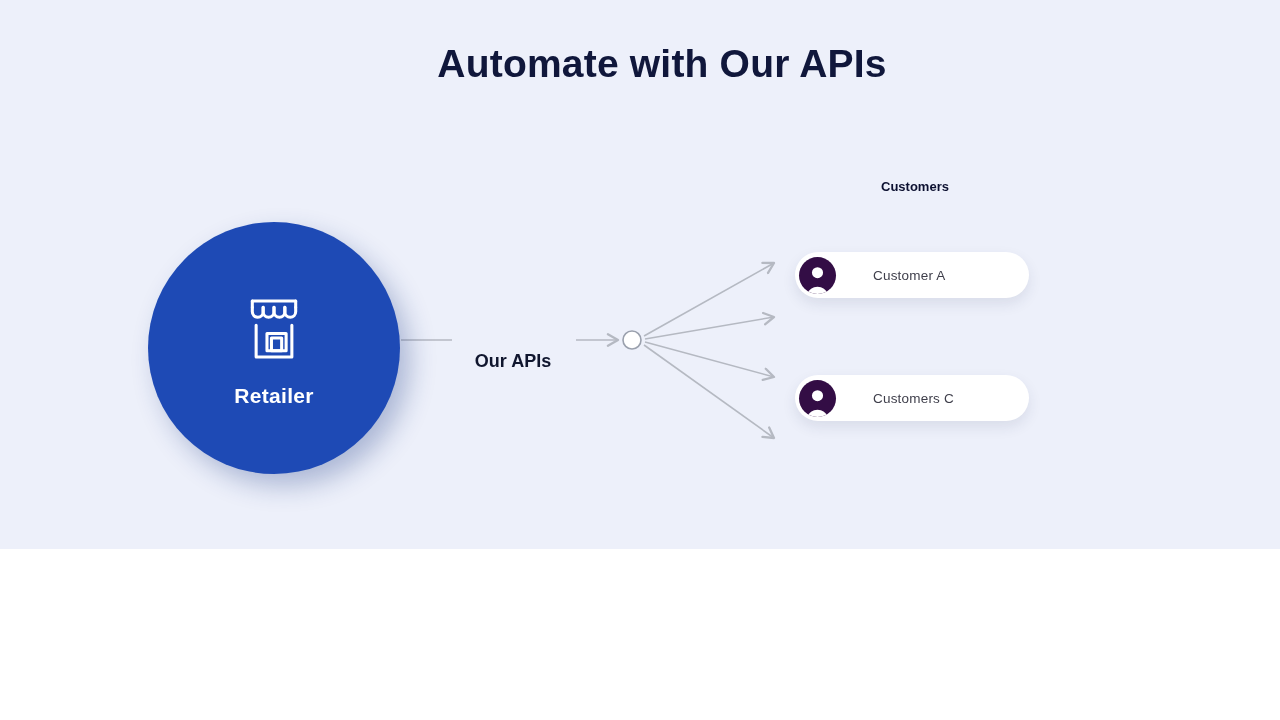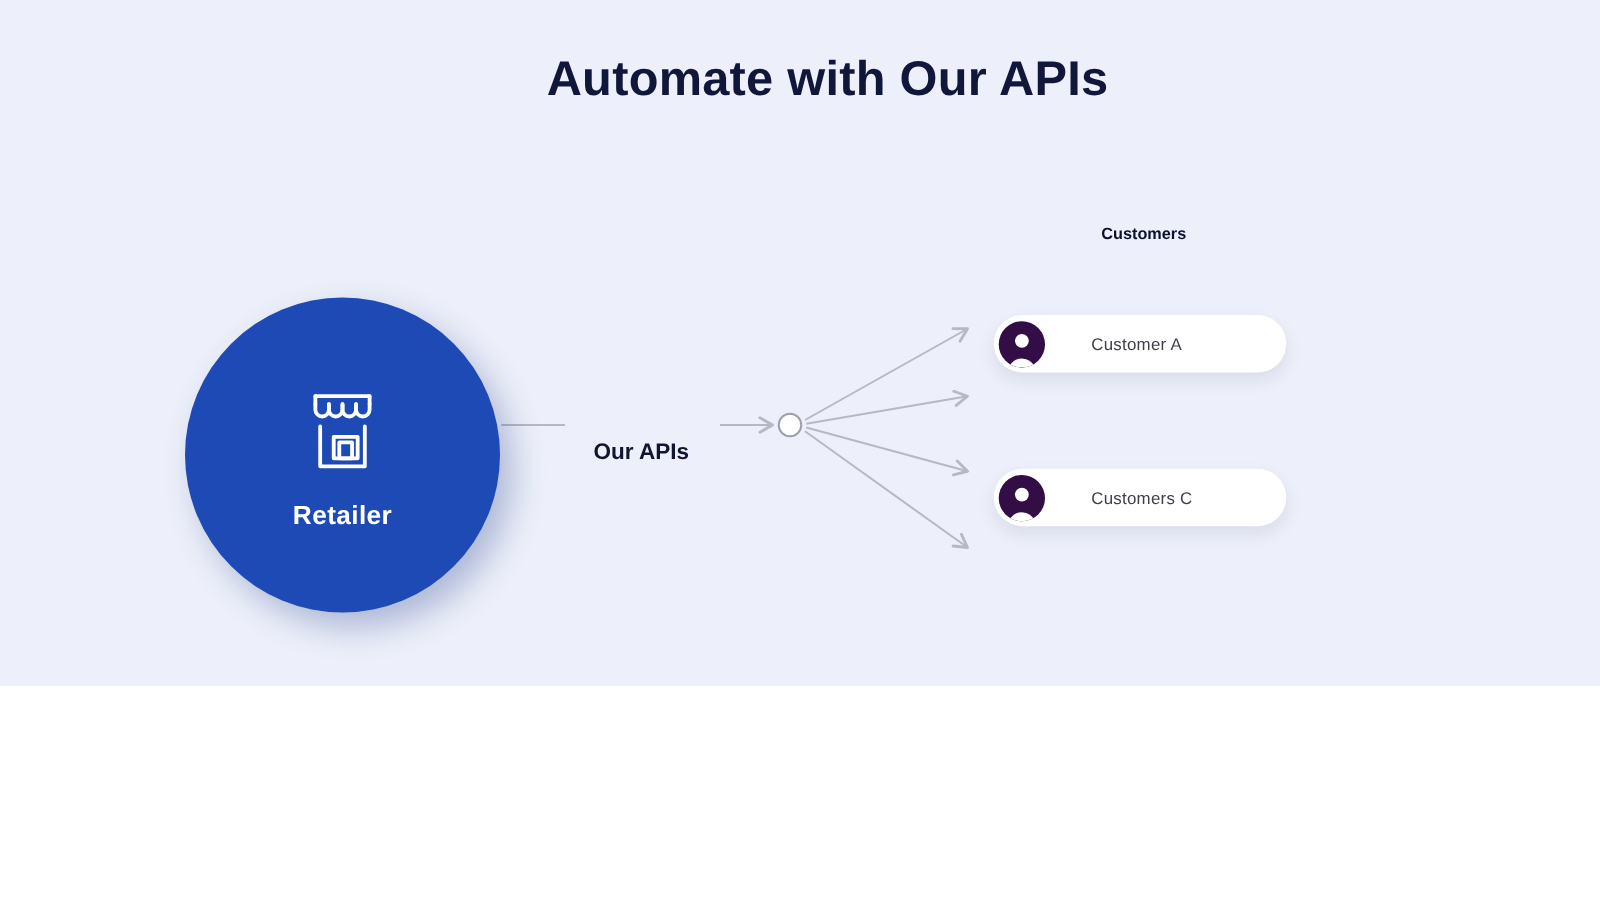"Retailer" .retailer-circle { top: 238px -> 222px }
